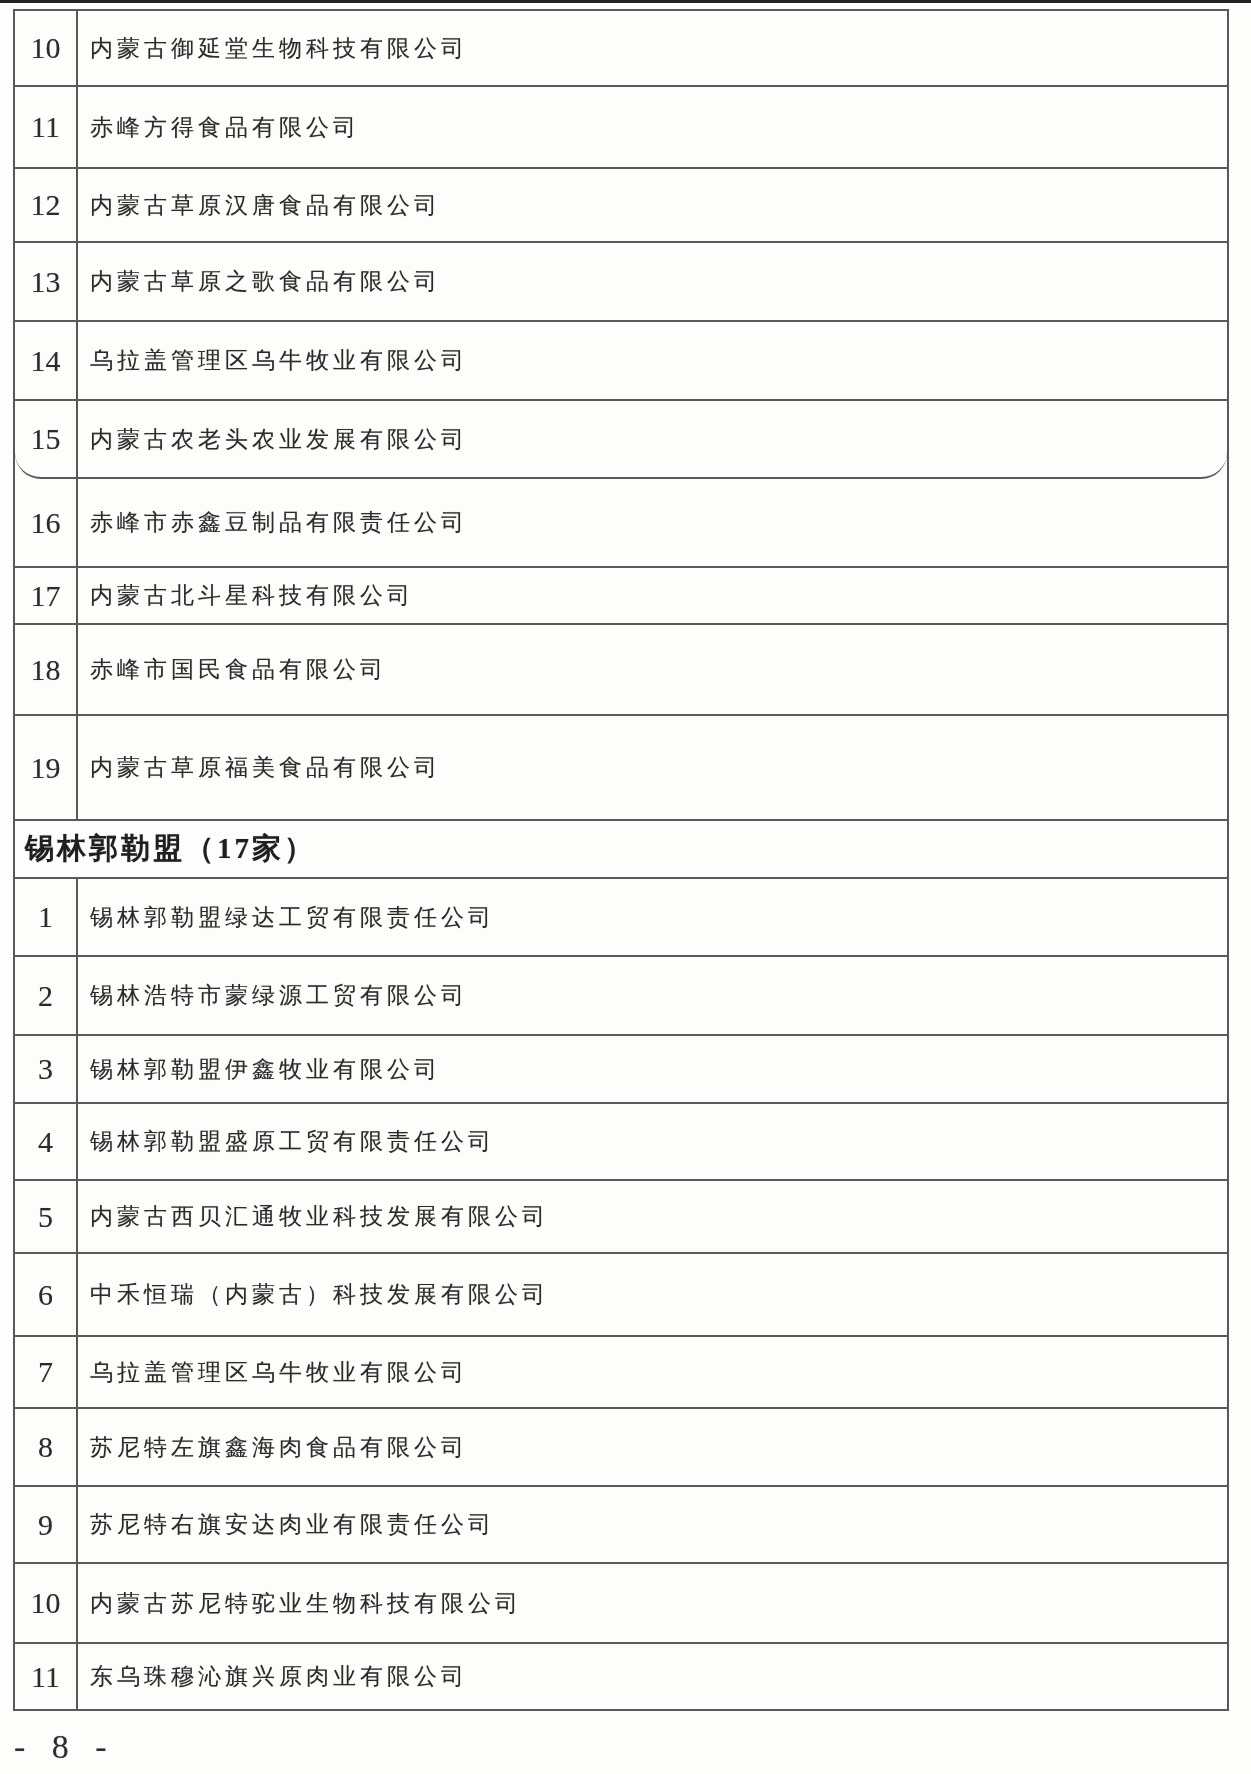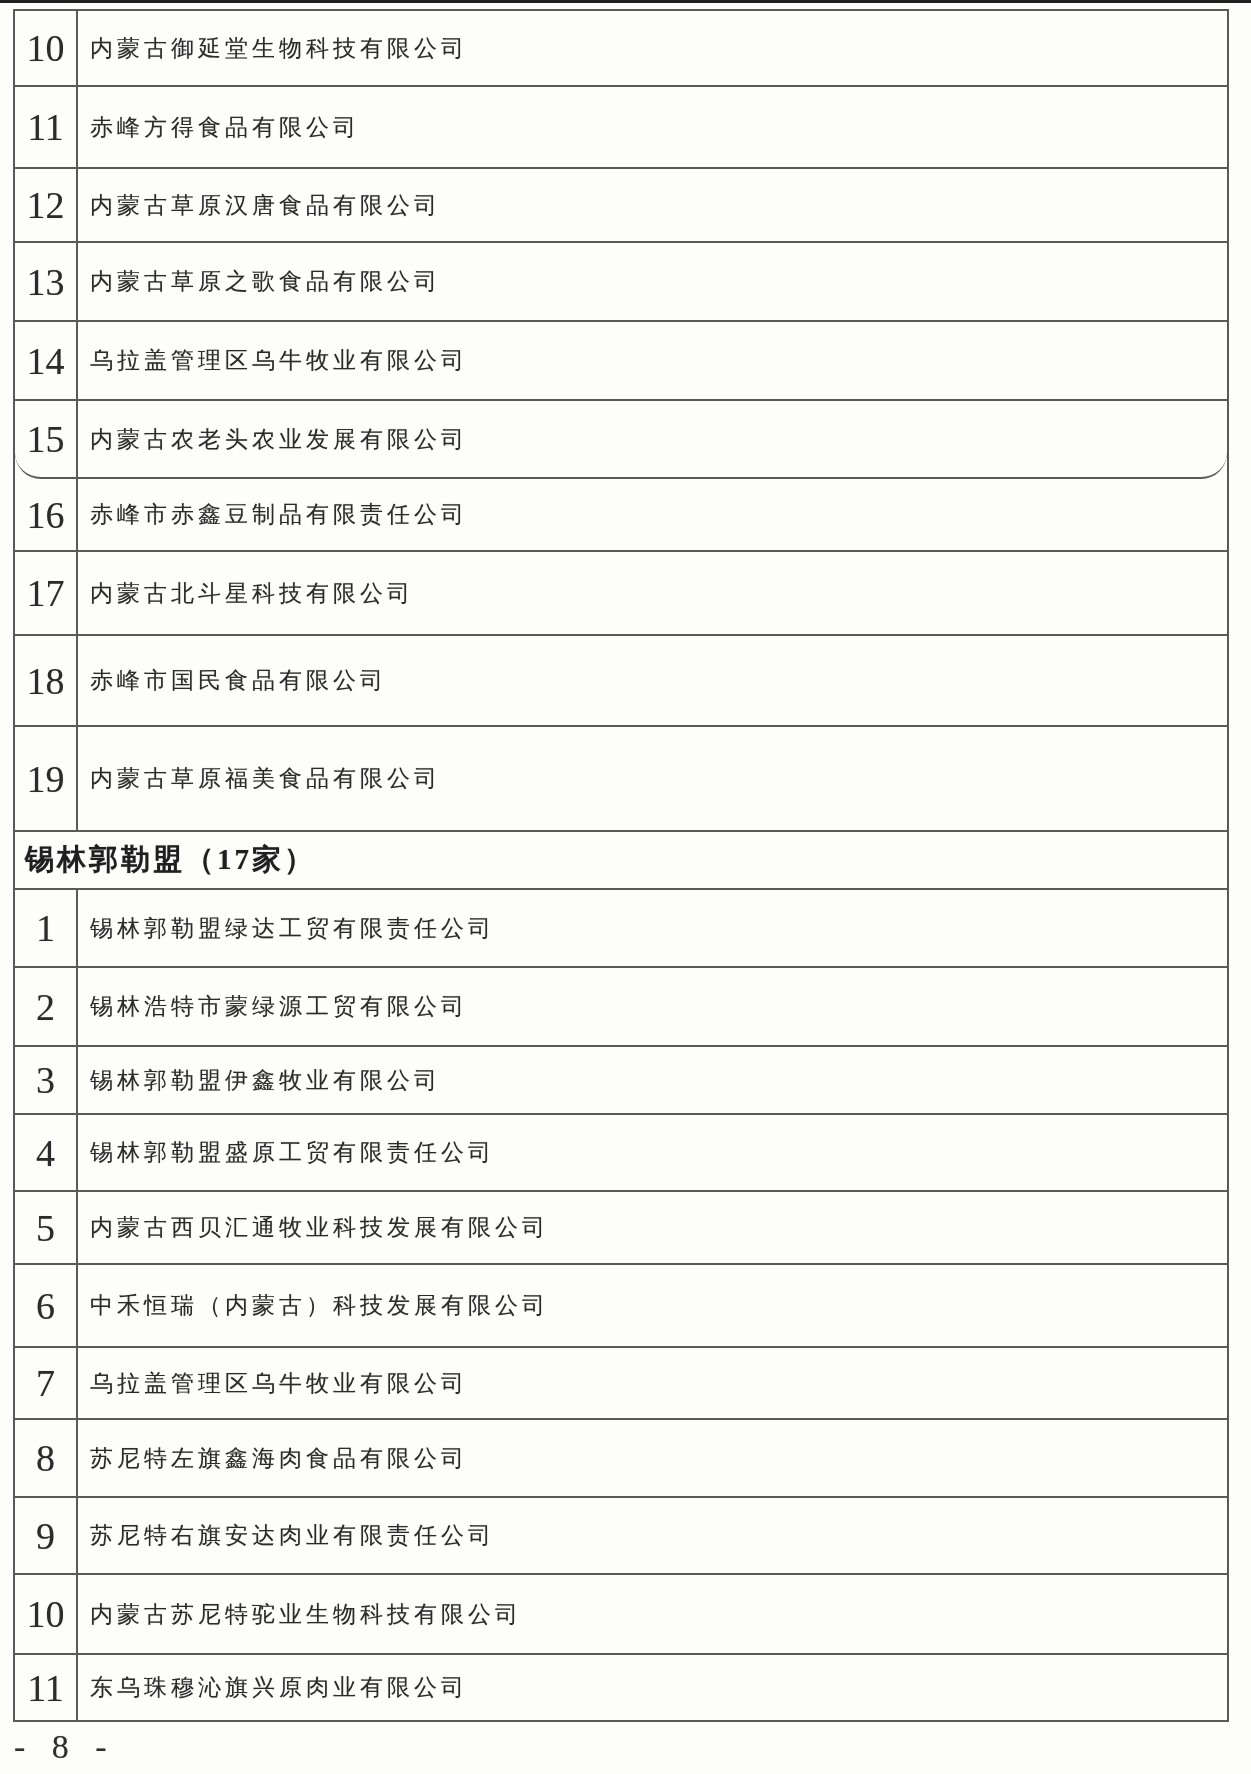"10" .cell-num { font-size: 38px -> 30px }
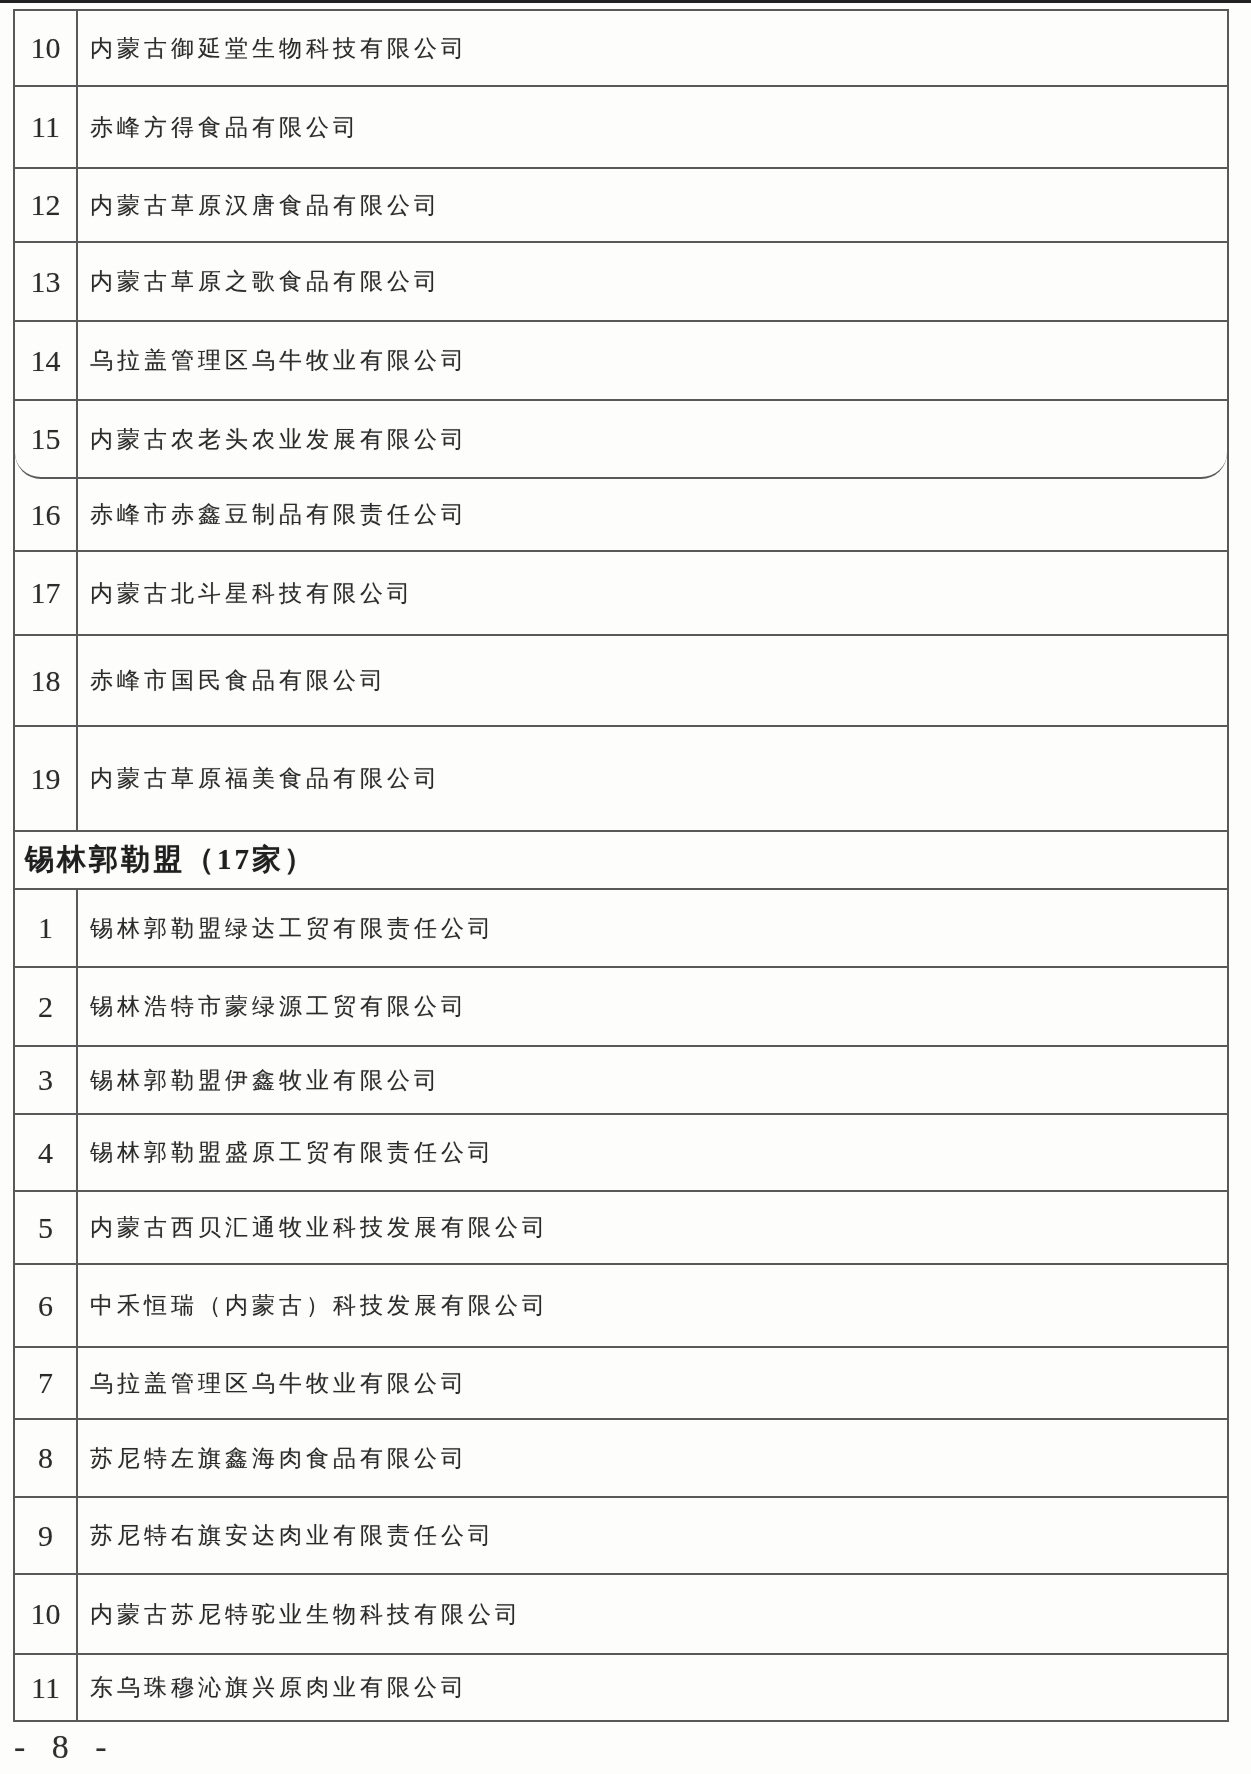"16" div.t-row { height: 73px -> 89px }
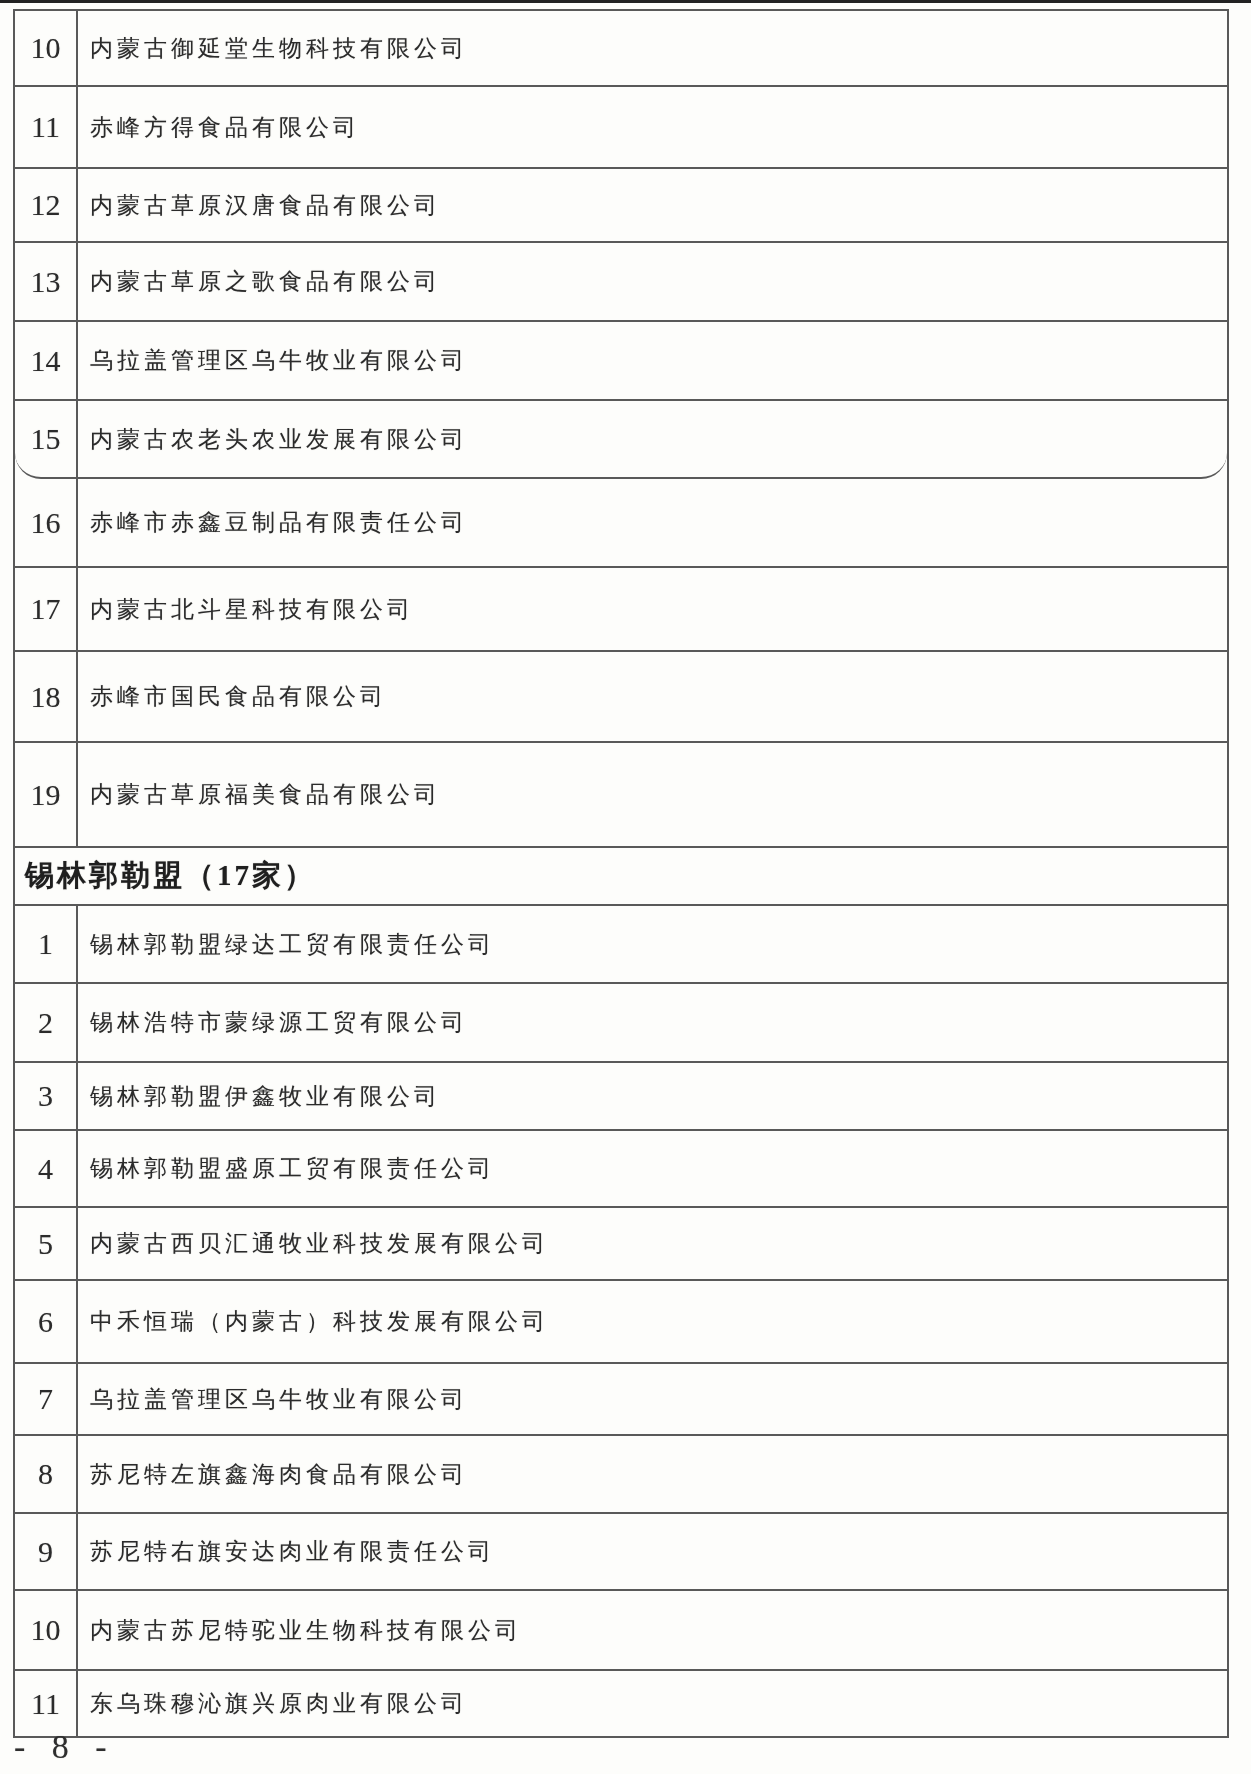"17" div.t-row { height: 84px -> 57px }
